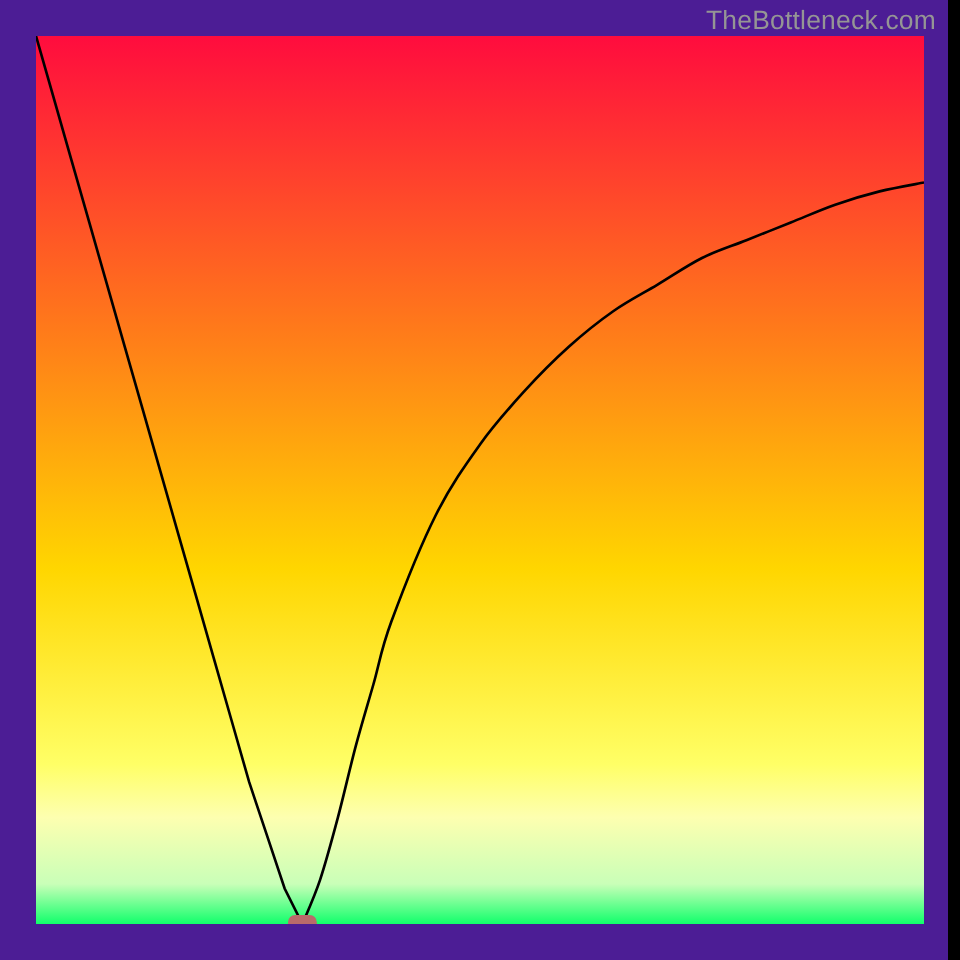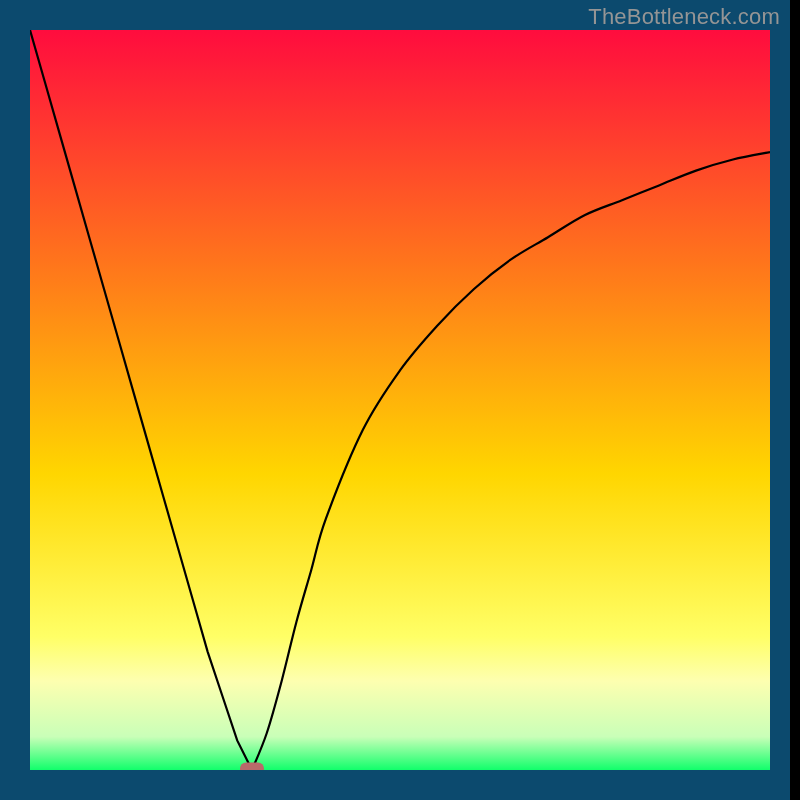"TheBottleneck.com" .frame { background: #0c4a6e -> #4c1d95 }
